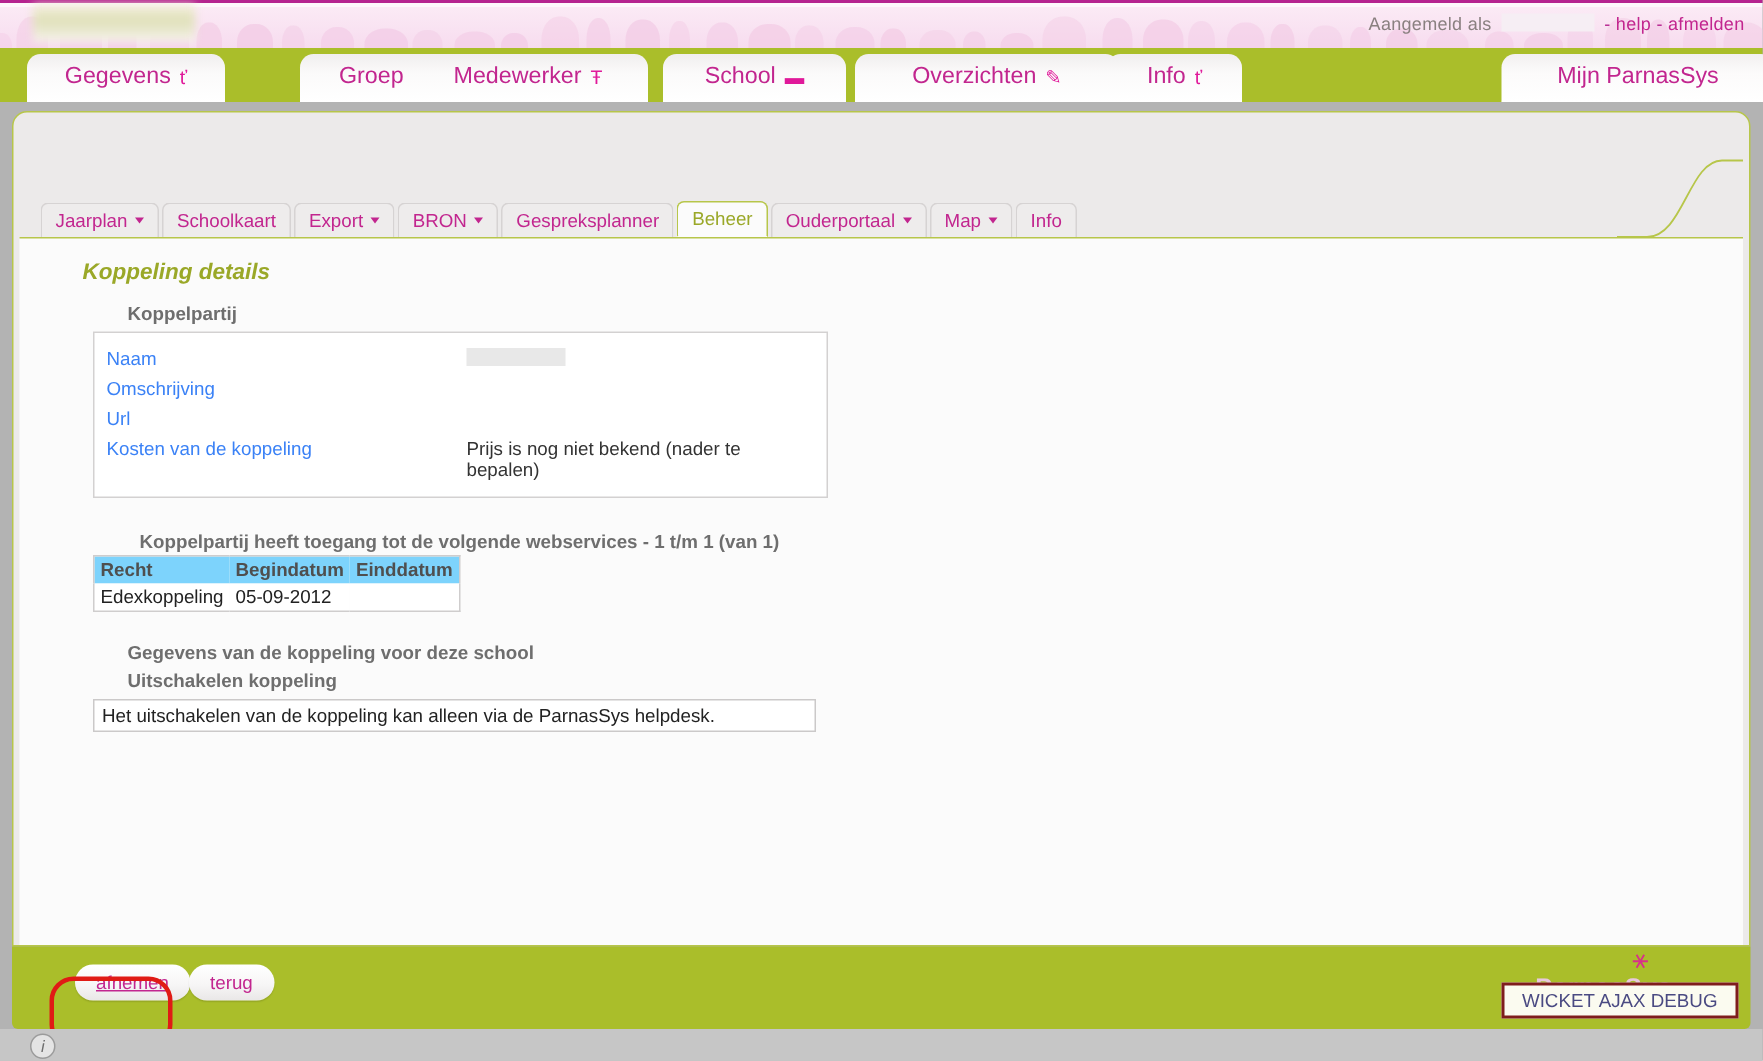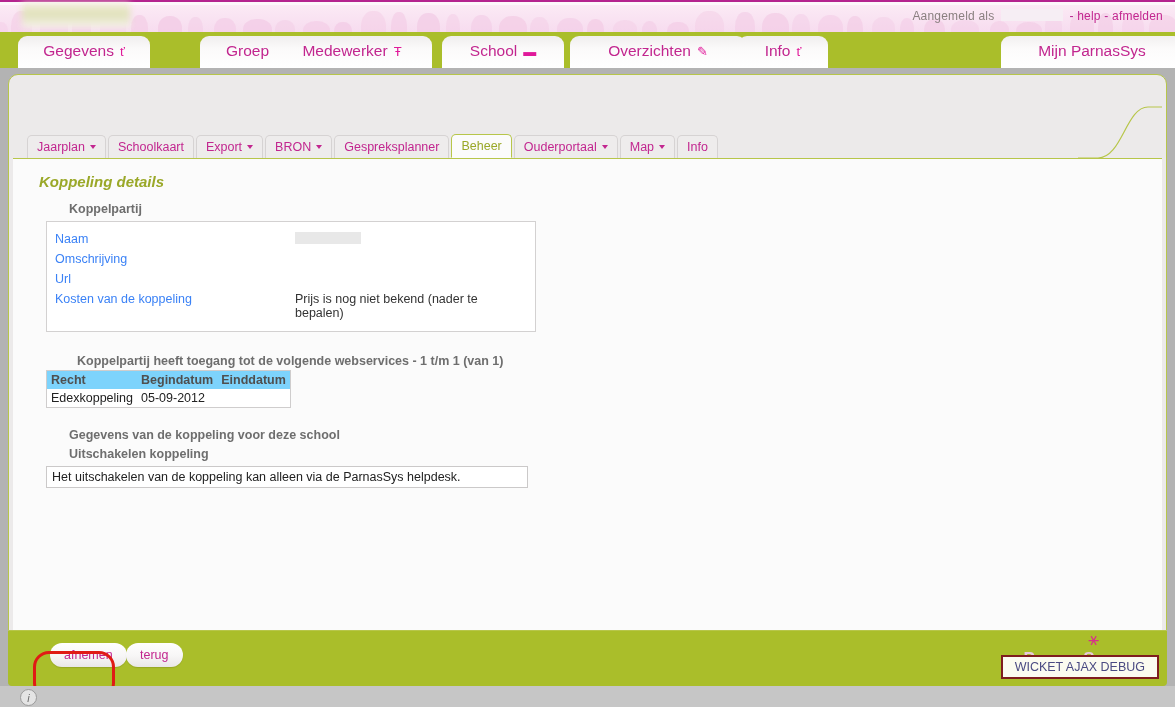"Koppeling details" #page { padding: 14px 0 0 26px -> 14px 0 0 42px }
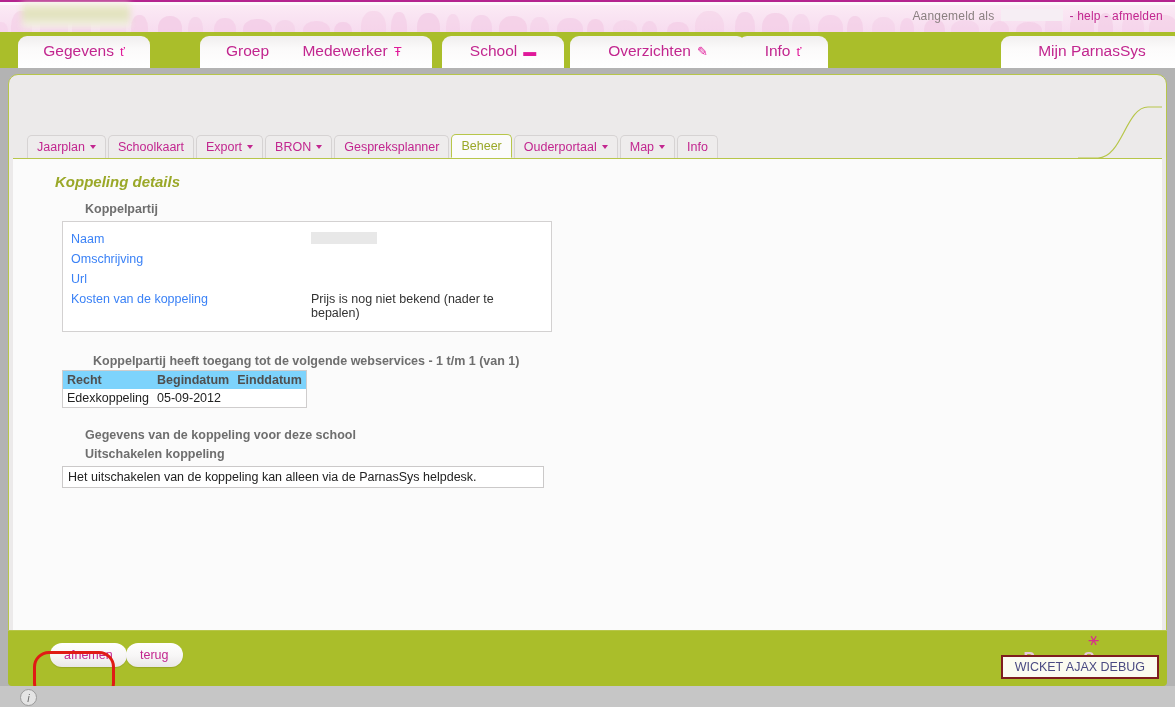"afnemen" div.fbtn { text-decoration: none -> underline }
